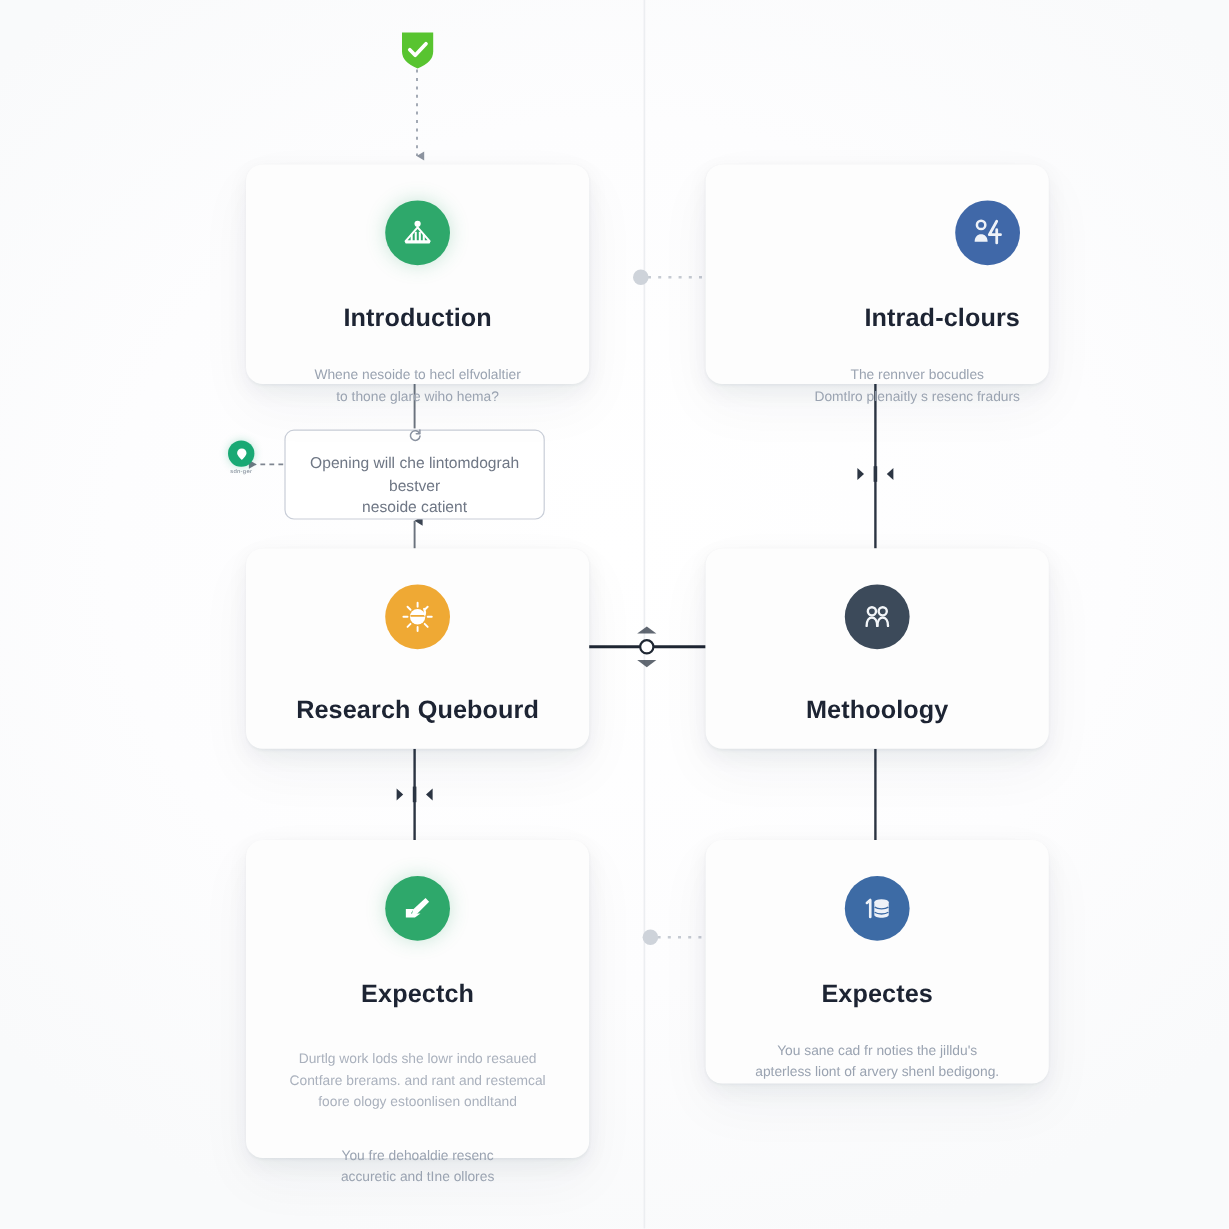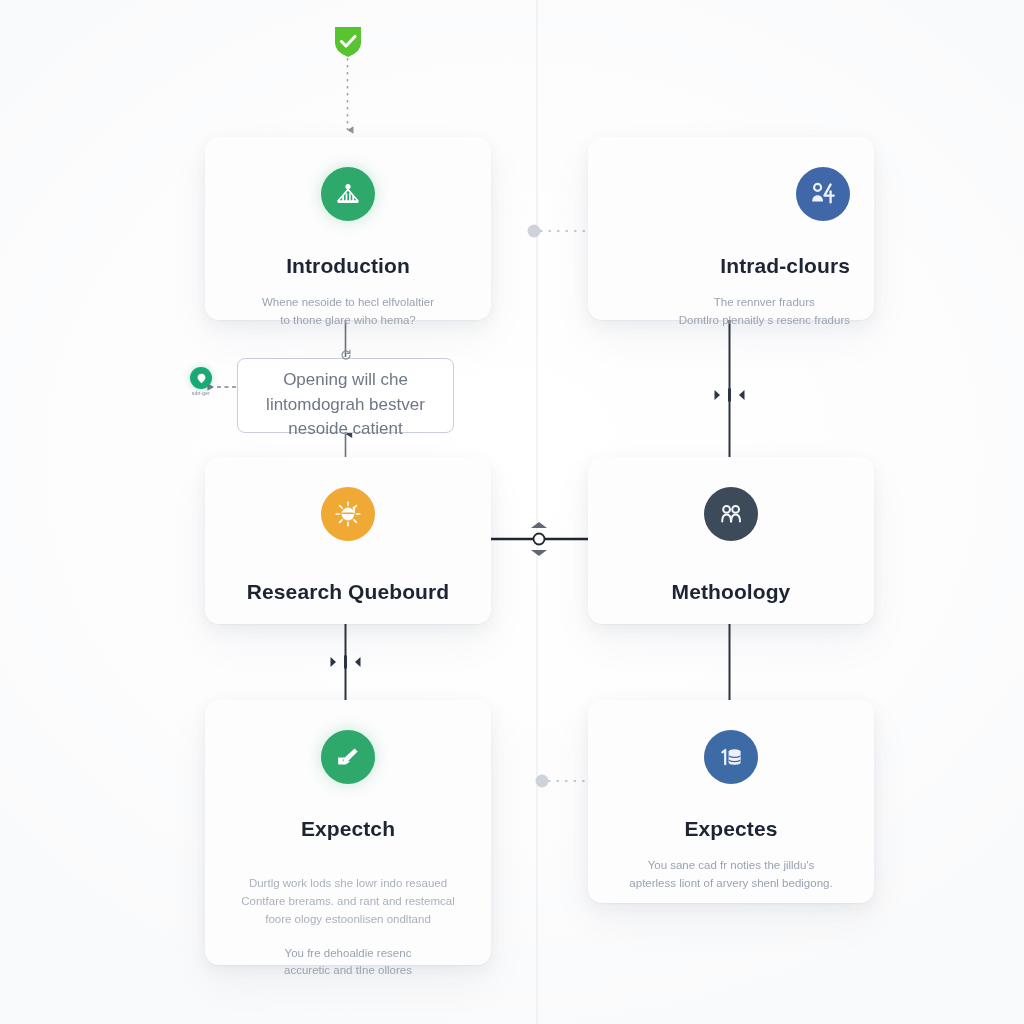"Whene nesoide to hecl elfvolaltier" .card-sub { margin-top: none -> 11px }
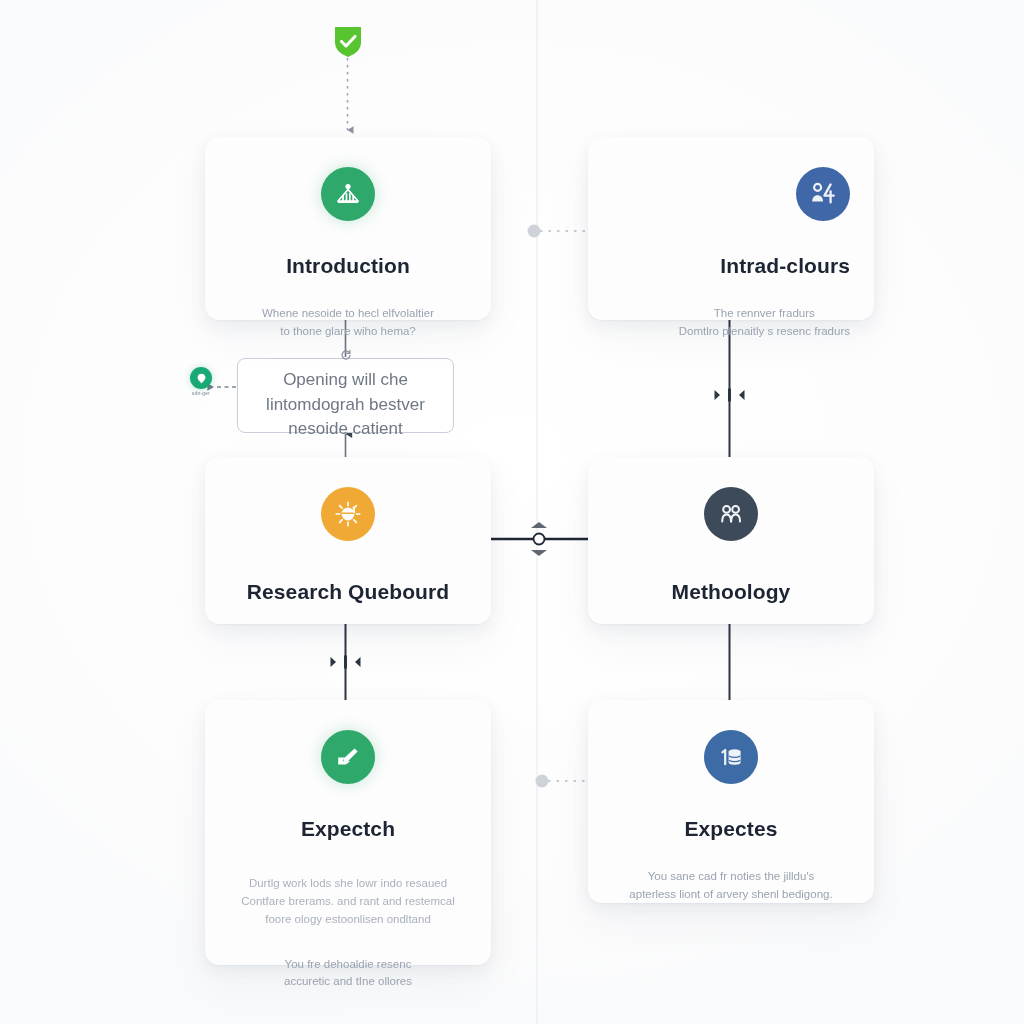"The rennver fradurs" span { text: fradurs -> bocudles }
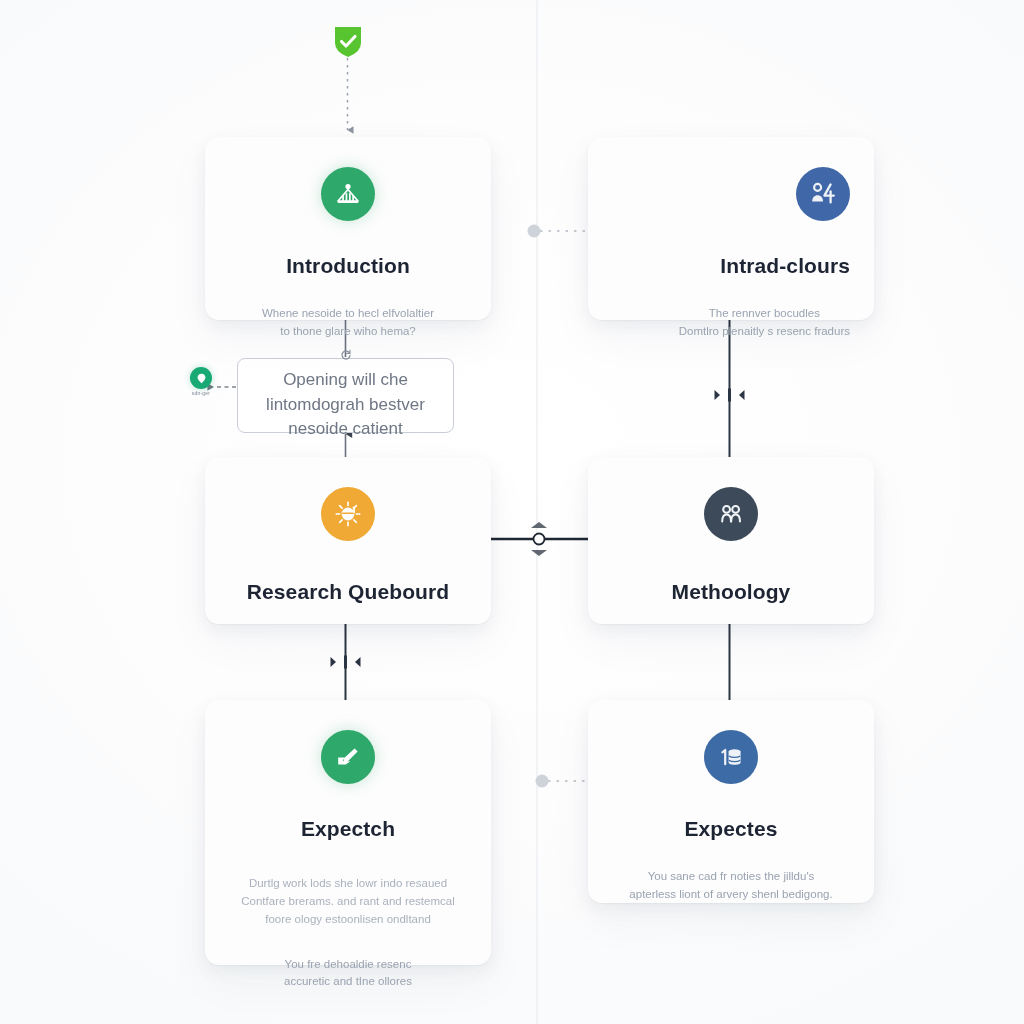"Opening will che lintomdograh bestver" .note-text { font-size: 17px -> 13px }
